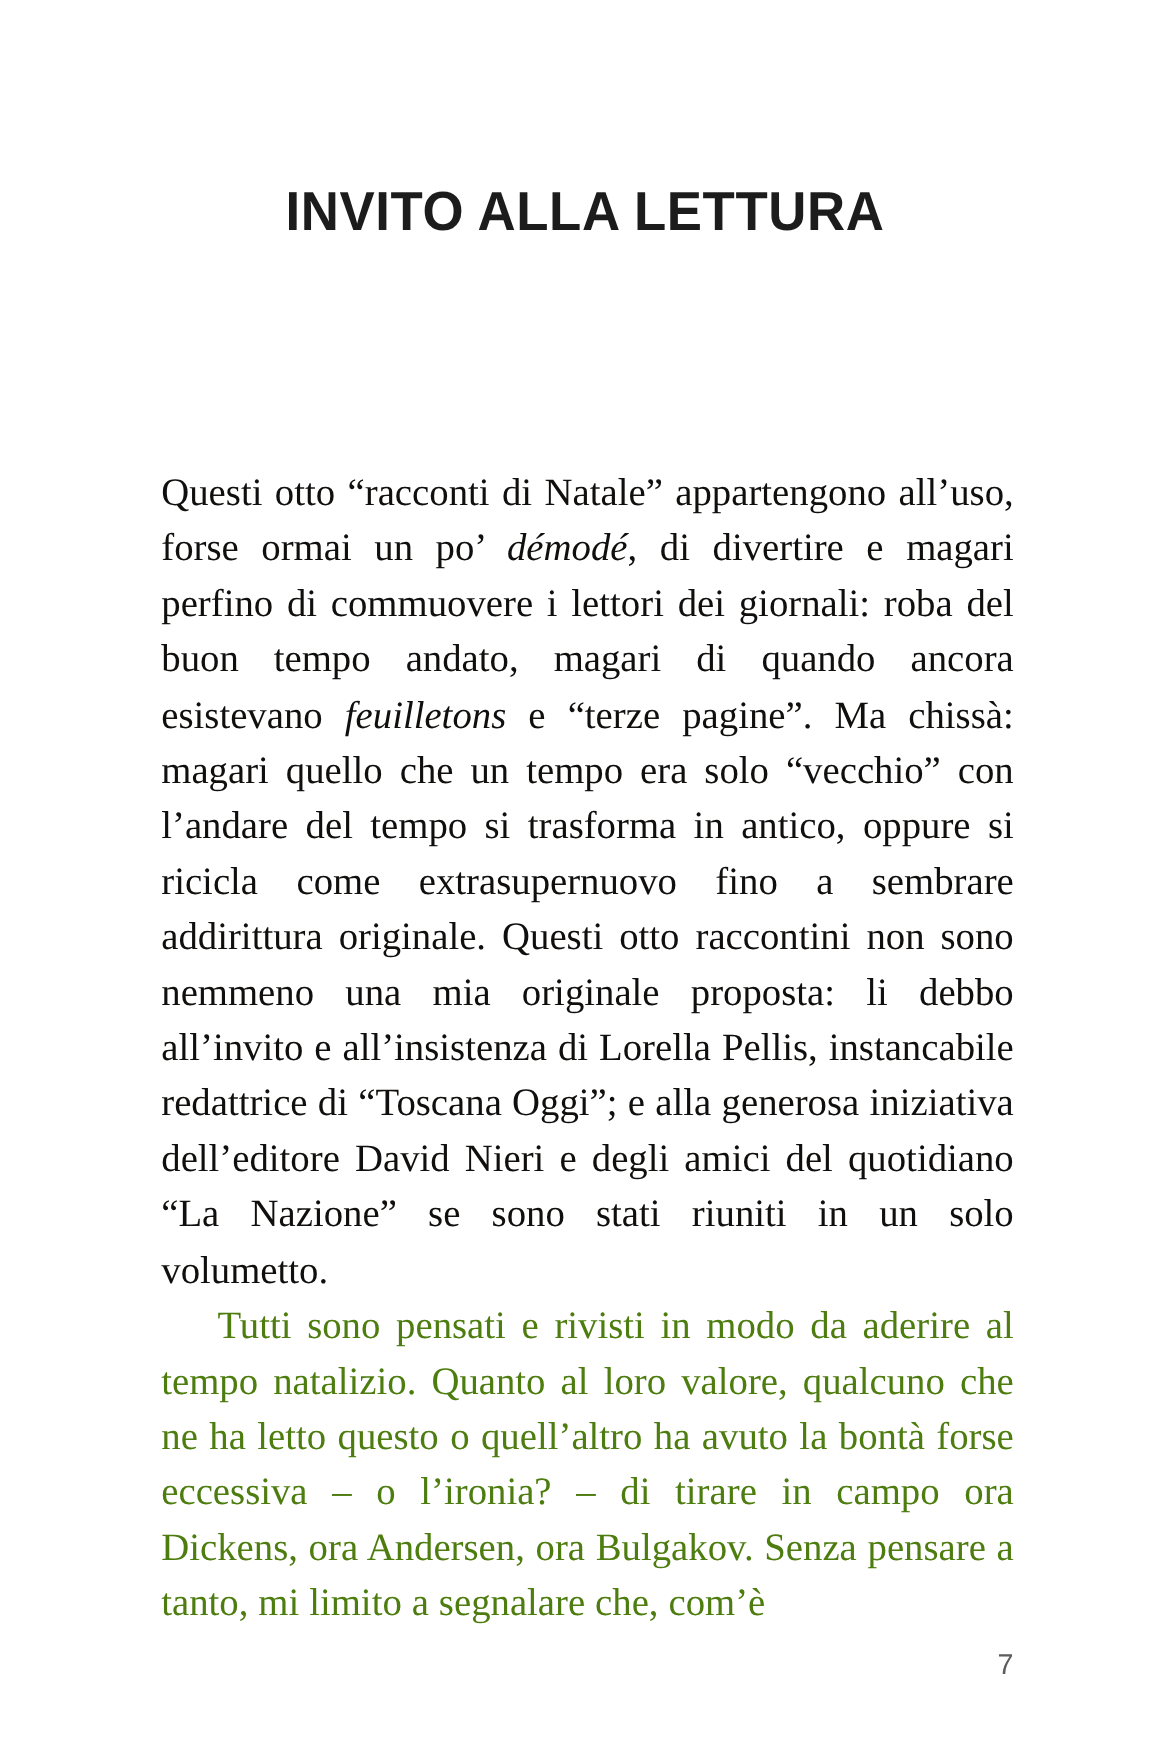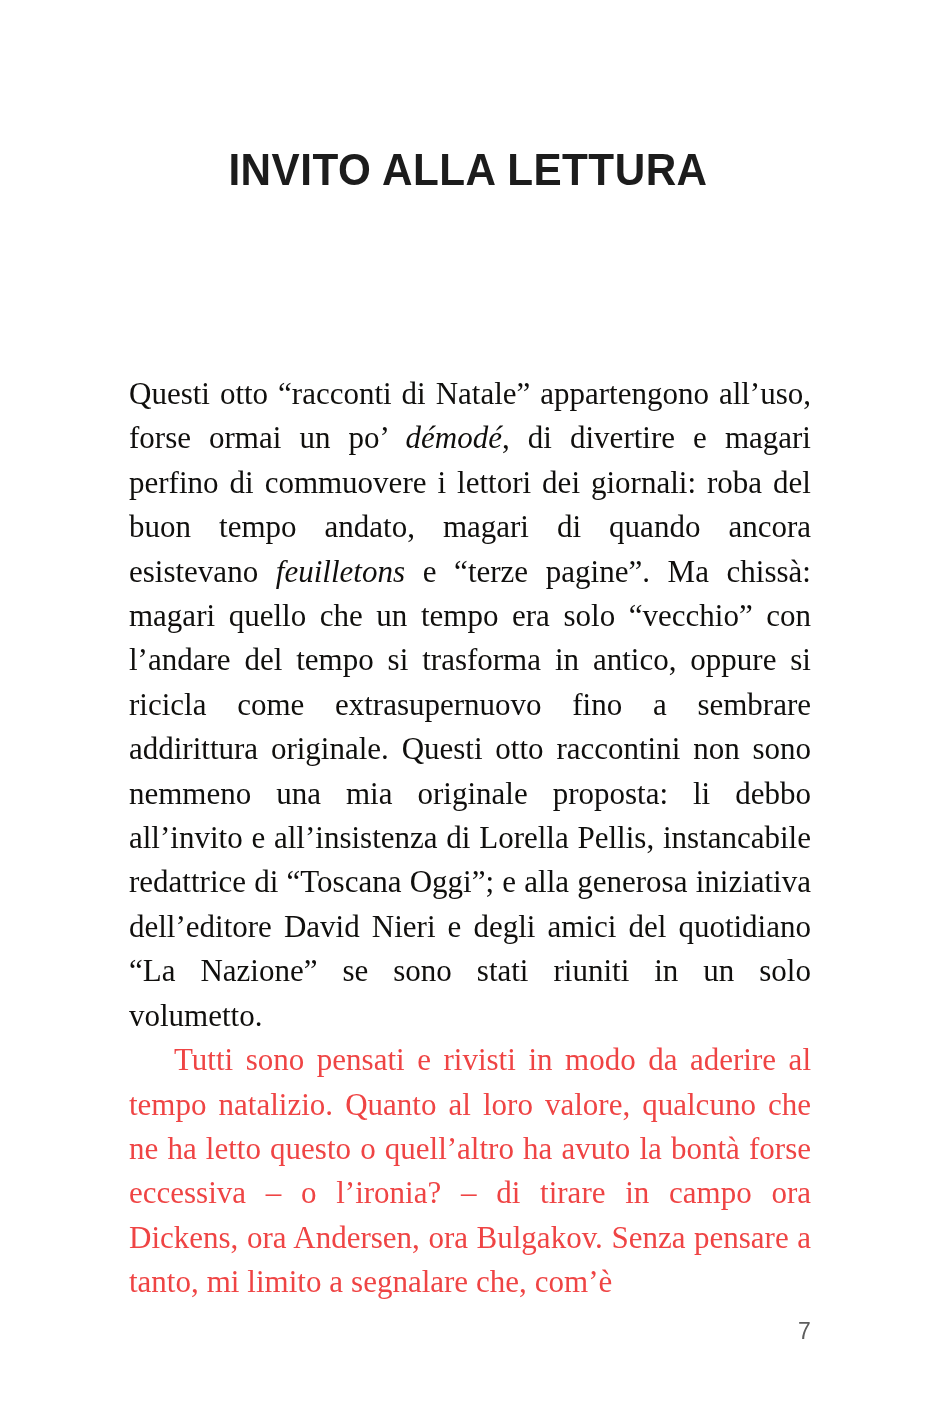"Tutti sono pensati e rivisti" p.body-par { color: #ef4444 -> #4d7c0f }
